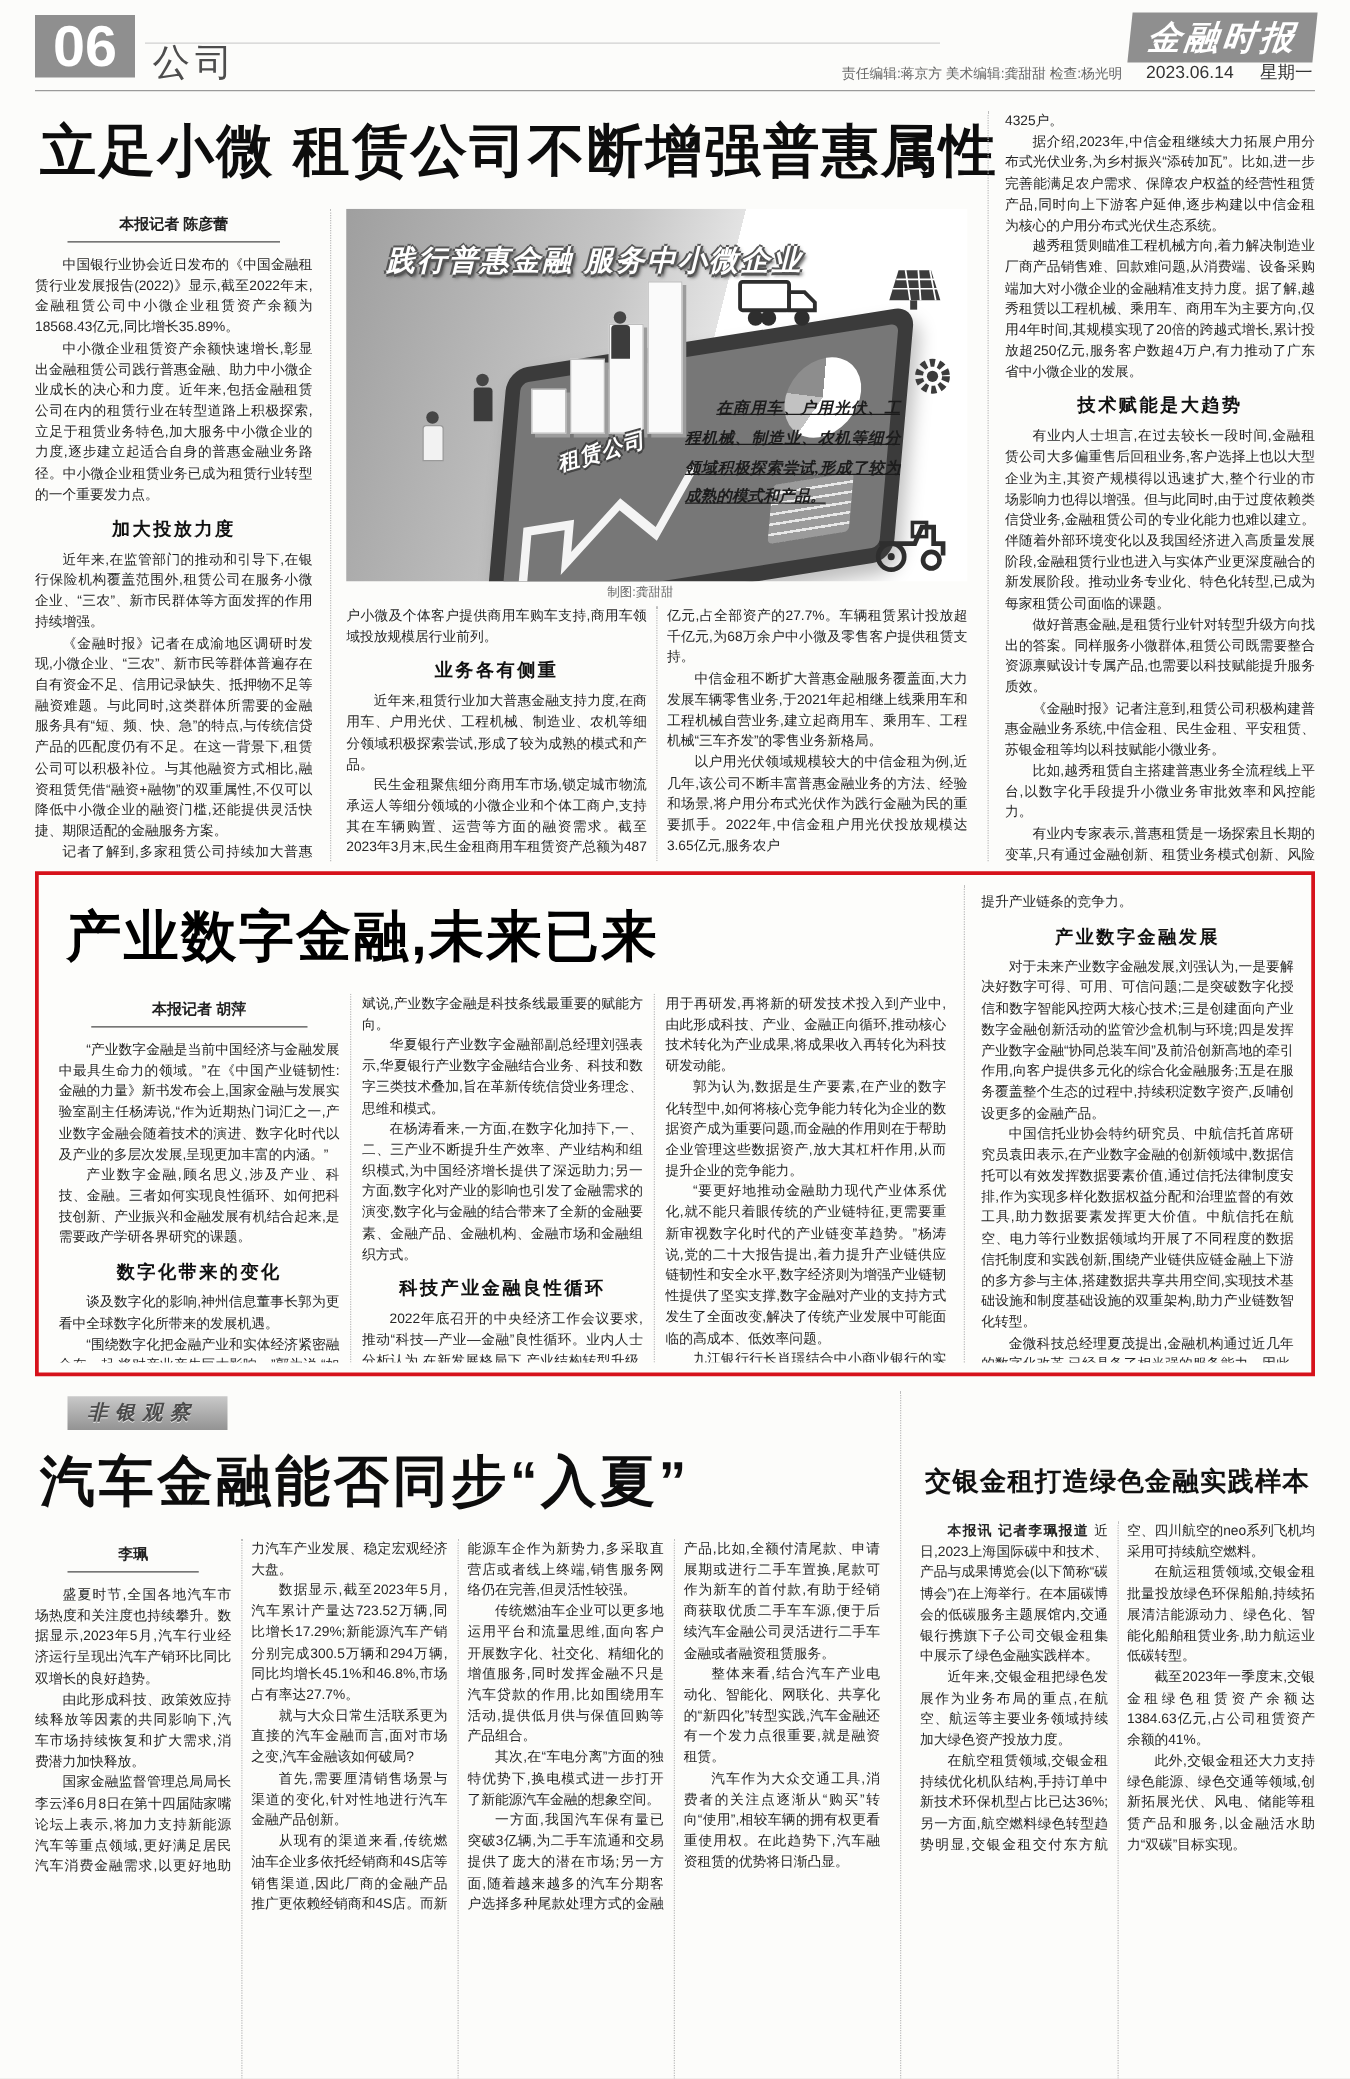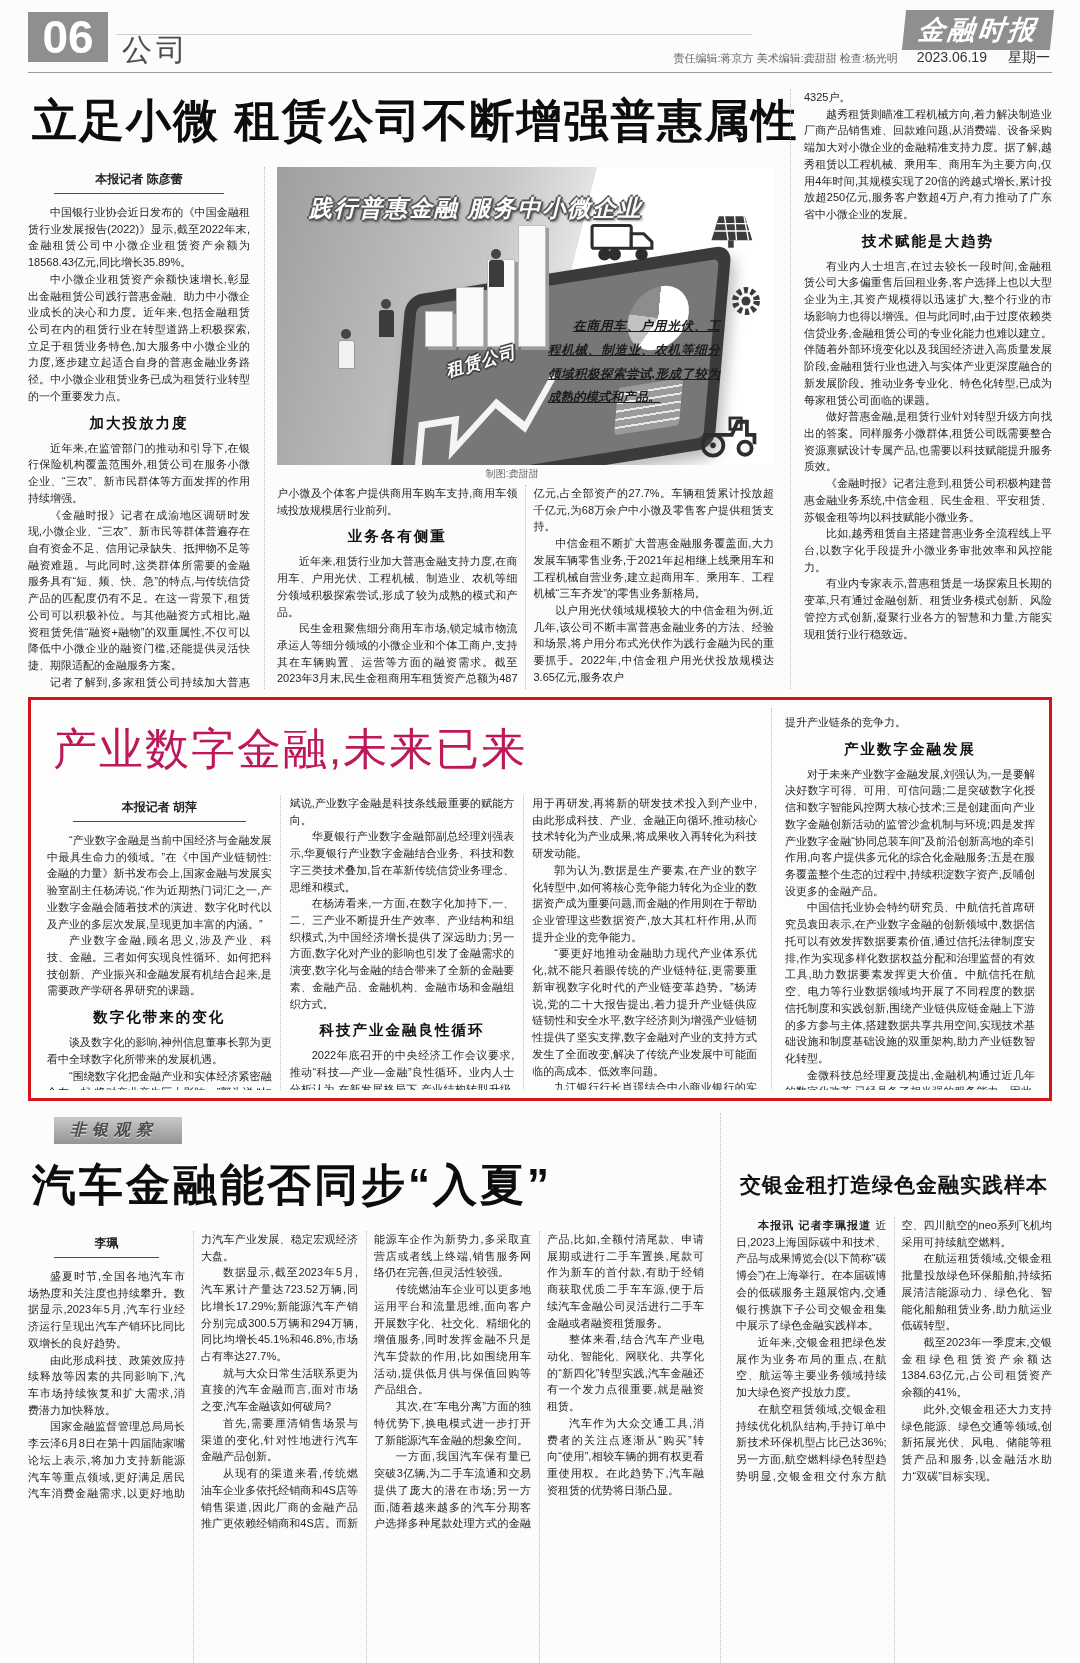"2023.06.19" span.hdate { text: 2023.06.19 -> 2023.06.14 }
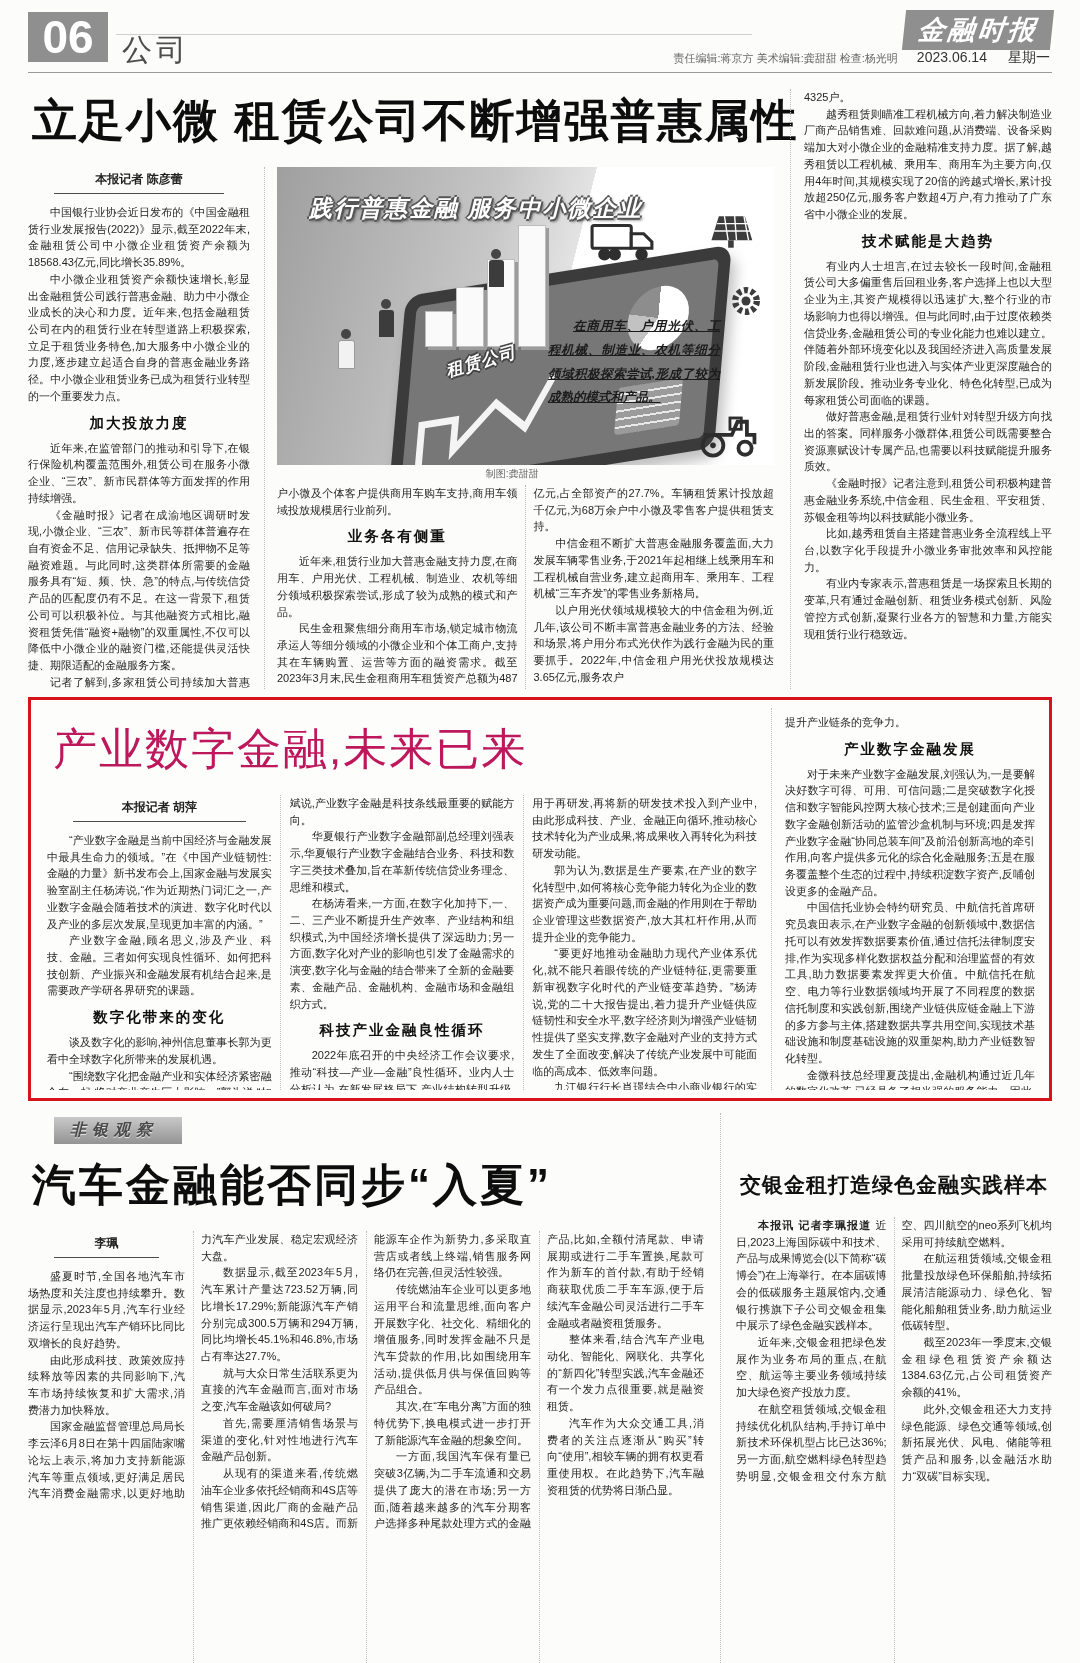"据介绍,2023年,中信金租继续大力拓展户用分布式光伏业务,为乡村振兴“添砖加瓦" p.para { html: none -> <p>据介绍,2023年,中信金租继续大力拓展户用分布式光伏业务,为乡村振兴“添砖加瓦”。比如,进一步完善能满足农户需求、保障农户权益的经营性租赁产品,同时向上下游客户延伸,逐步构建以中信金租为核心的户用分布式光伏生态系统。</p> }
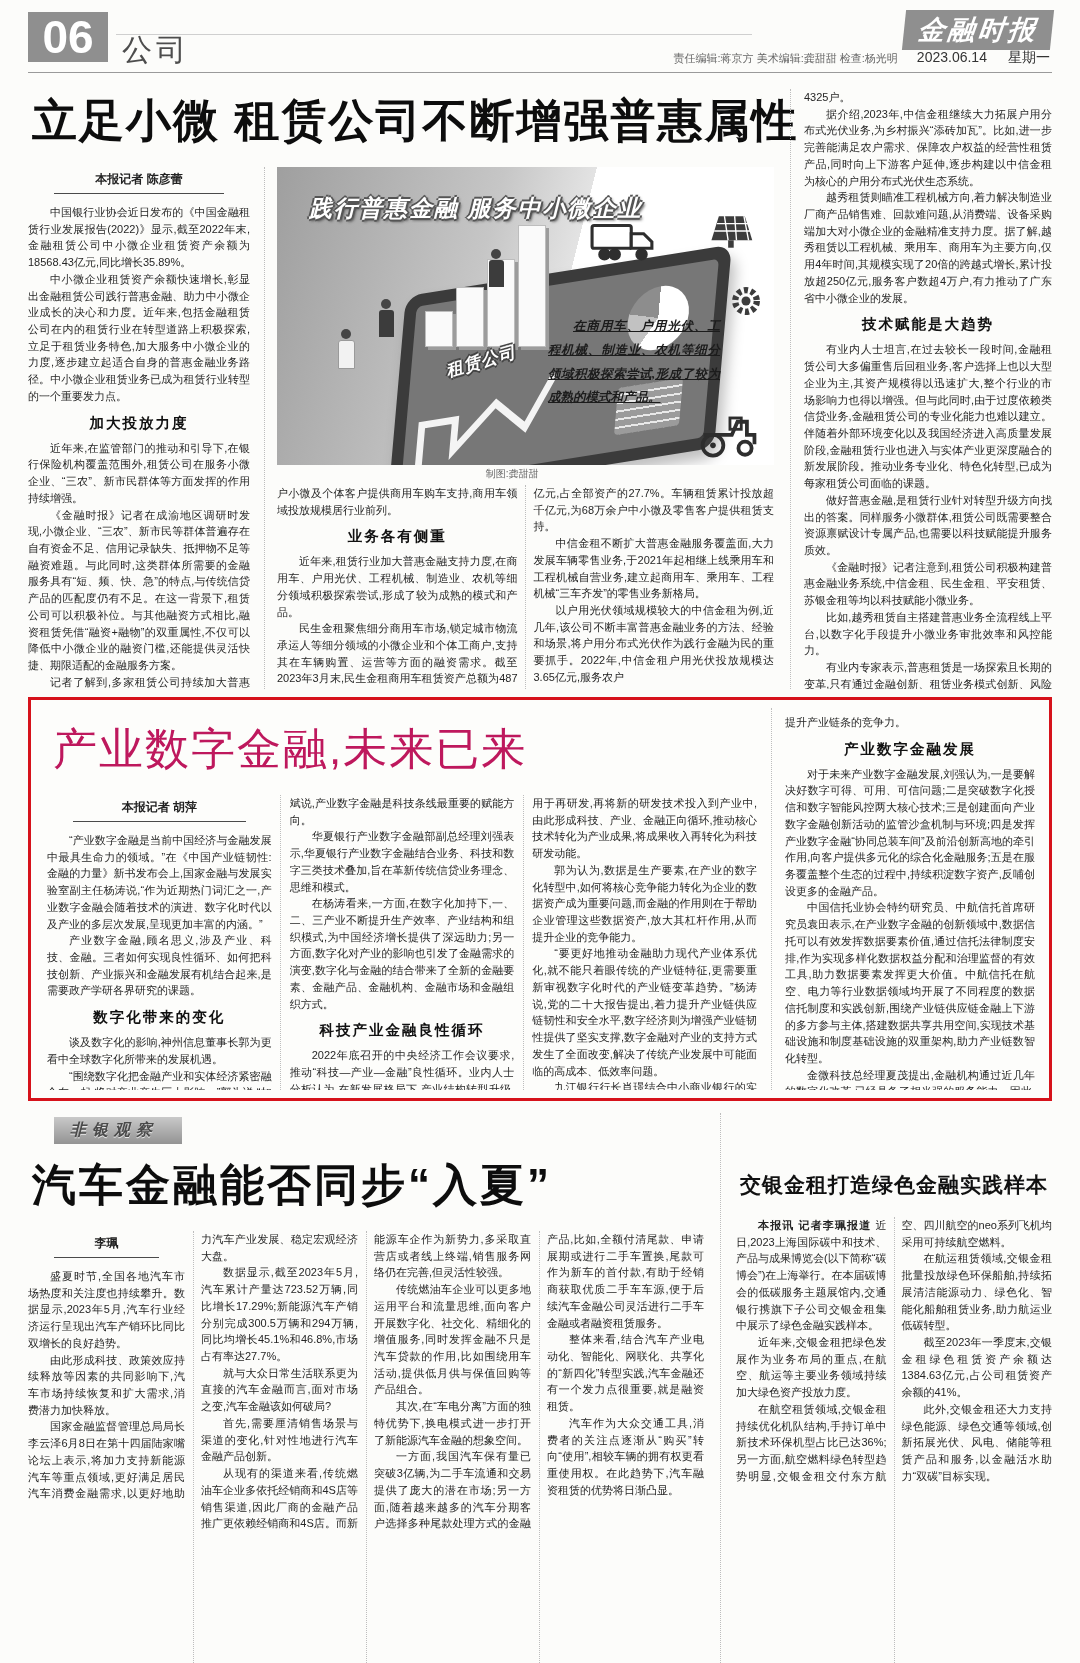"产业数字金融,未来已来" .f-head { color: #be185d -> #000000; font-weight: 400 -> 700 }
